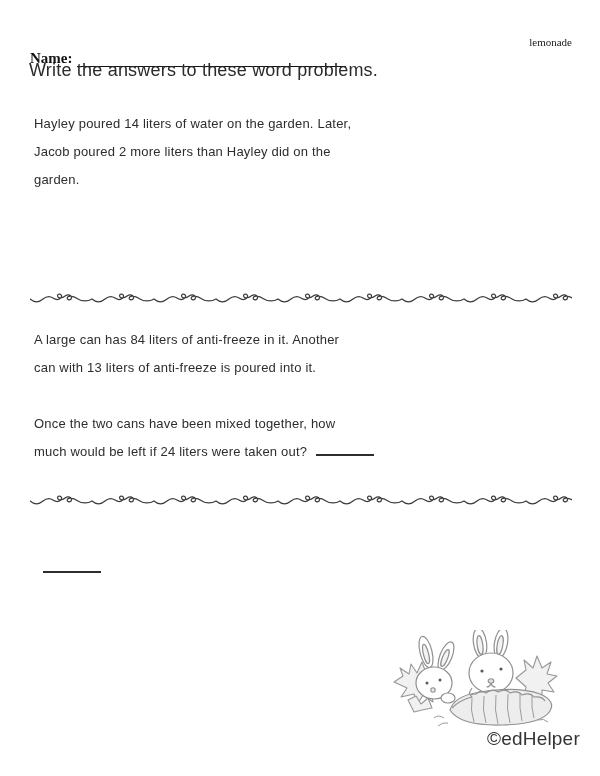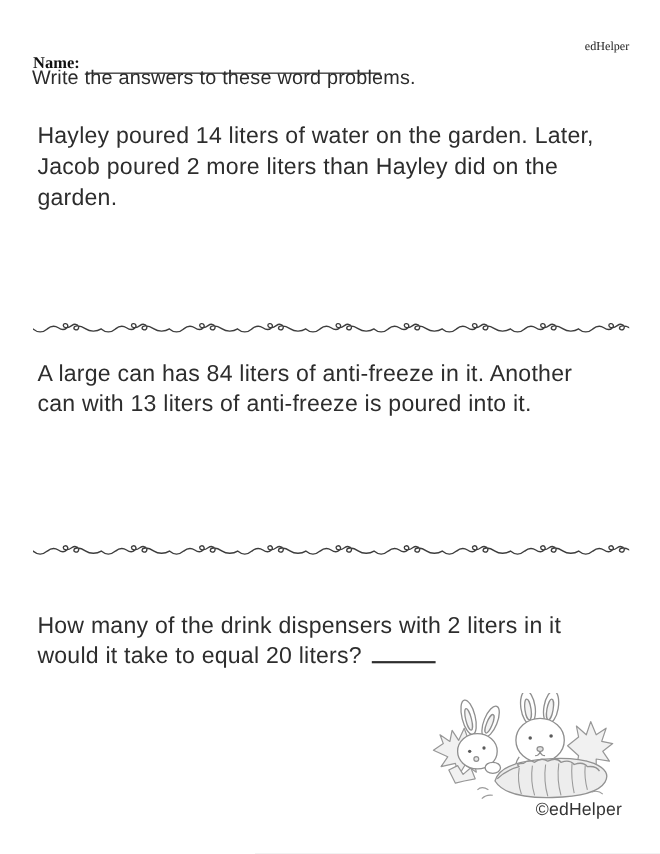"edHelper" div.brand { text: edHelper -> lemonade }
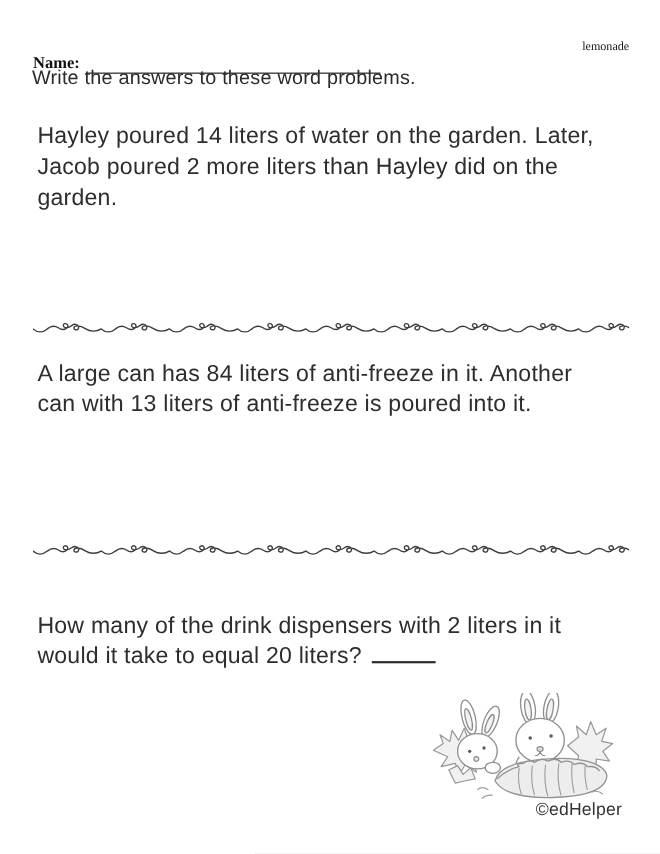"Hayley poured 14 liters of" .problem { font-size: 21px -> 13px }
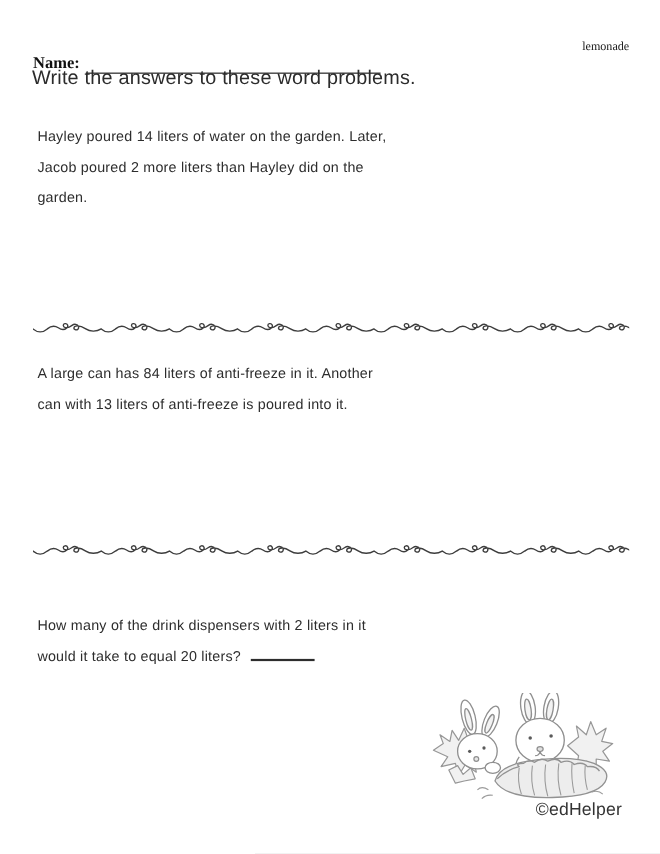"Once the two cans have" p.question { html: none -> <p><span>Once the two cans have been mixed together, how much would be left if 24 liters were taken out?</span><span></span></p> }
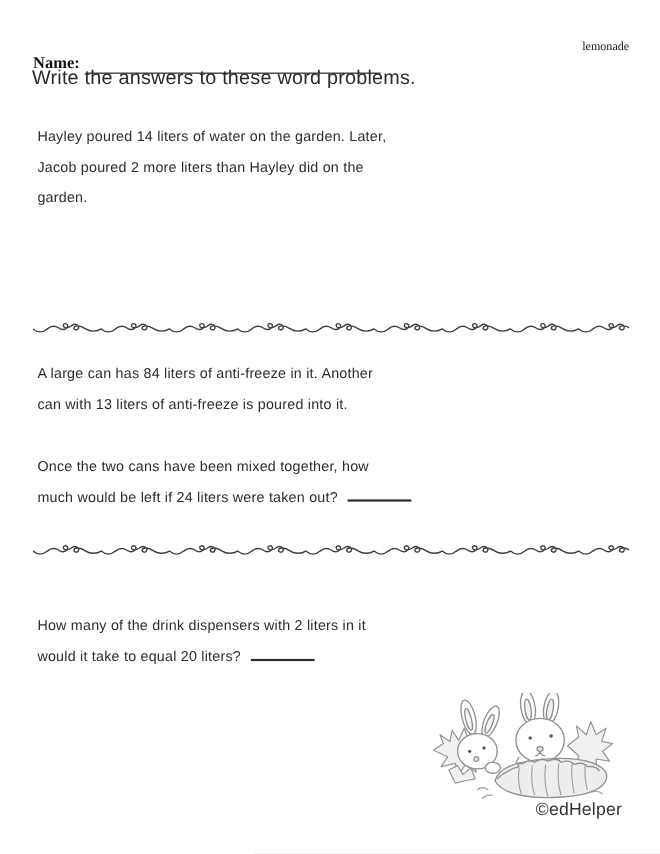"How many of the drink" span.lines { html: <span>How many of the drink dispensers with 2 liters in it would it take to equal 20 liters?</span> -> none }
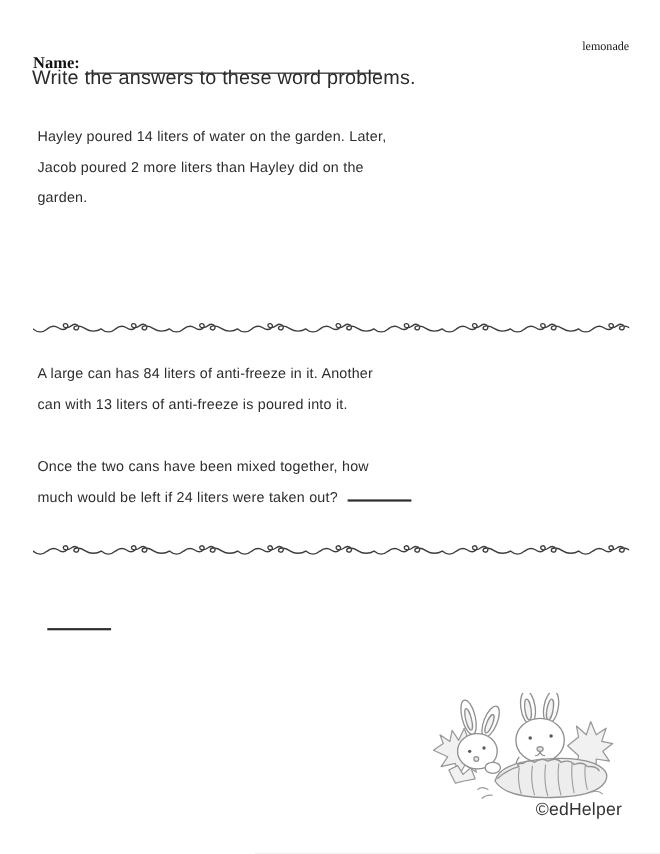"©edHelper" .credit { font-size: 16px -> 19px }
